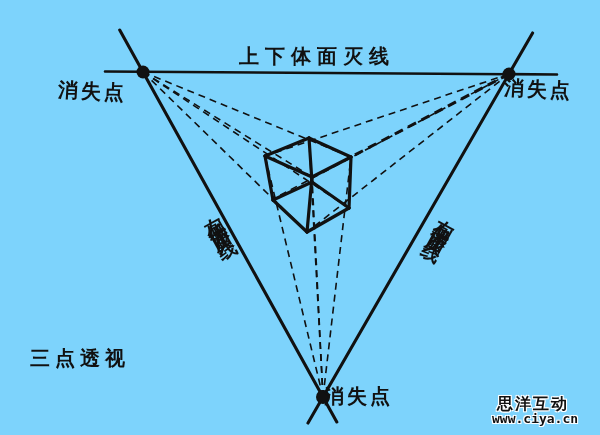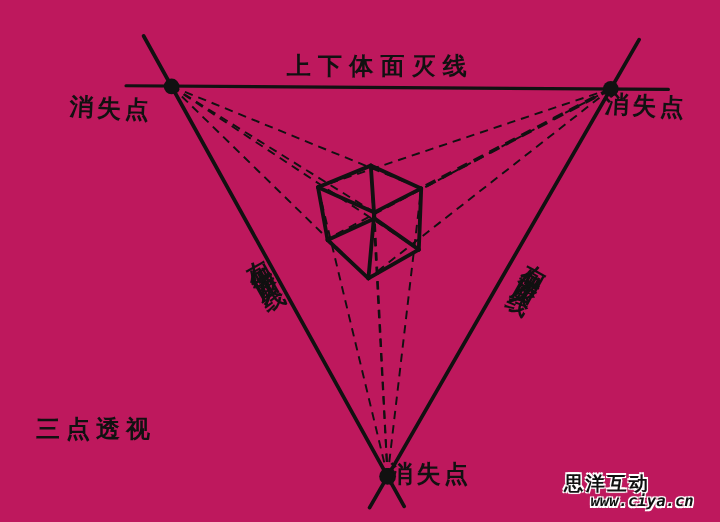"上下体面灭线" #stage { background: #be185d -> #7dd3fc }
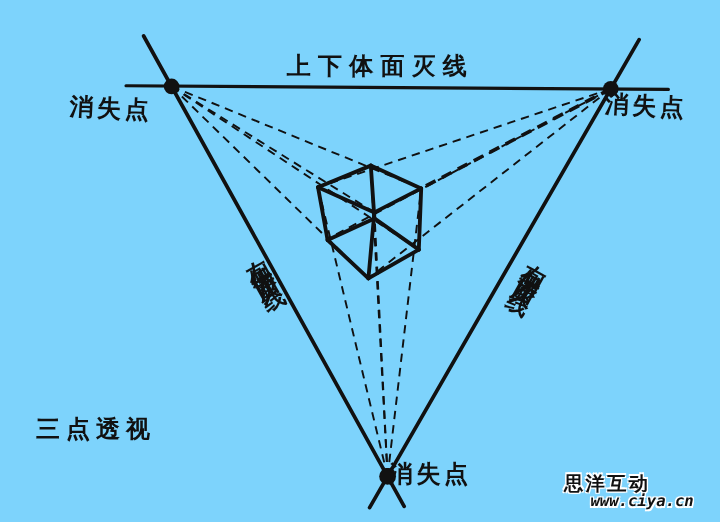"思洋互动" div.lbl { left: 470px -> 497px }
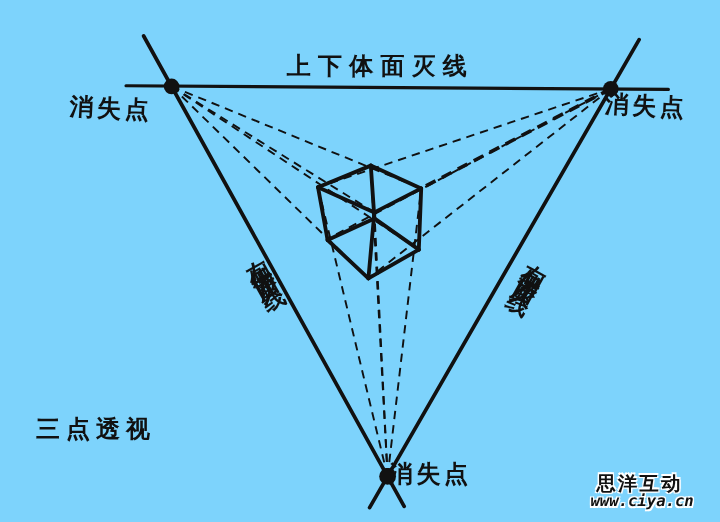"www.ciya.cn" div.lbl { font-style: italic -> none }
